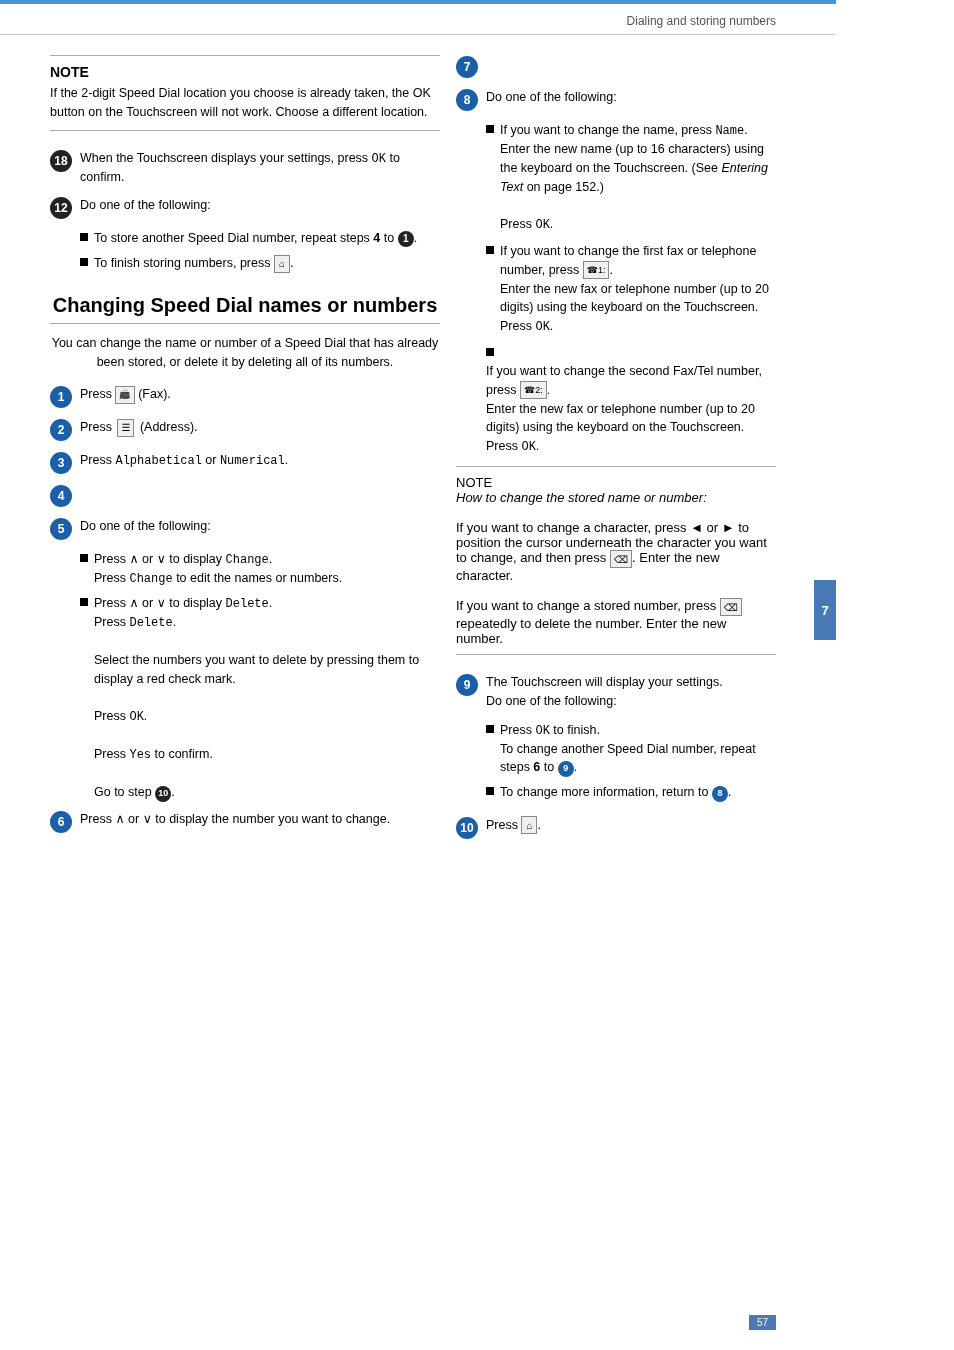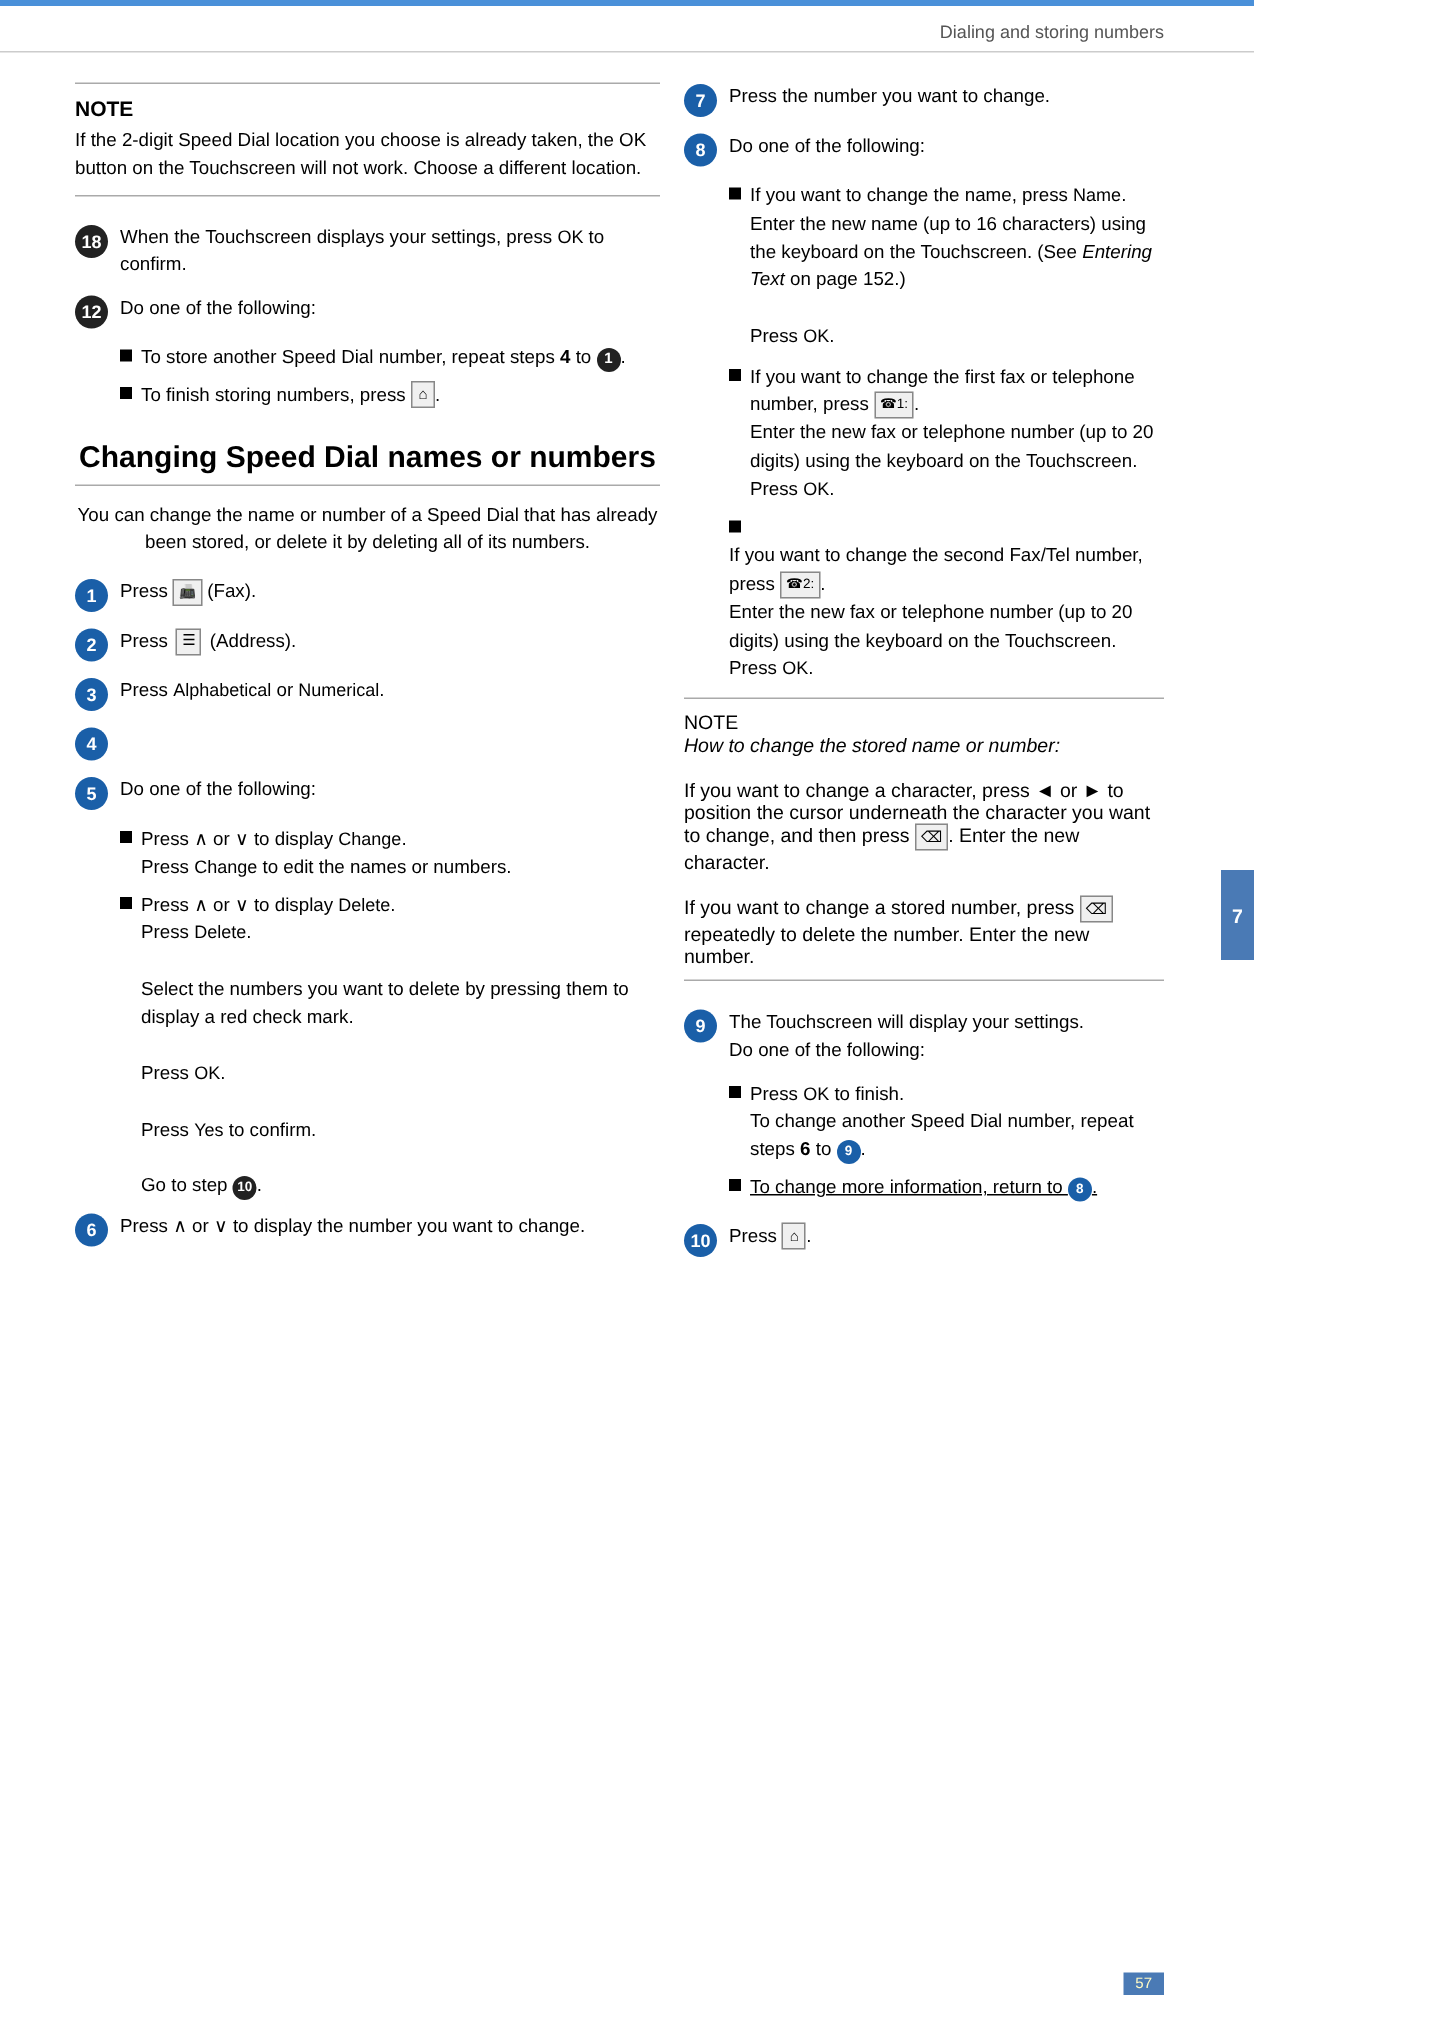"Press the number you want" div.step-text { html: <div> Press the number you want to change. </div> -> none }
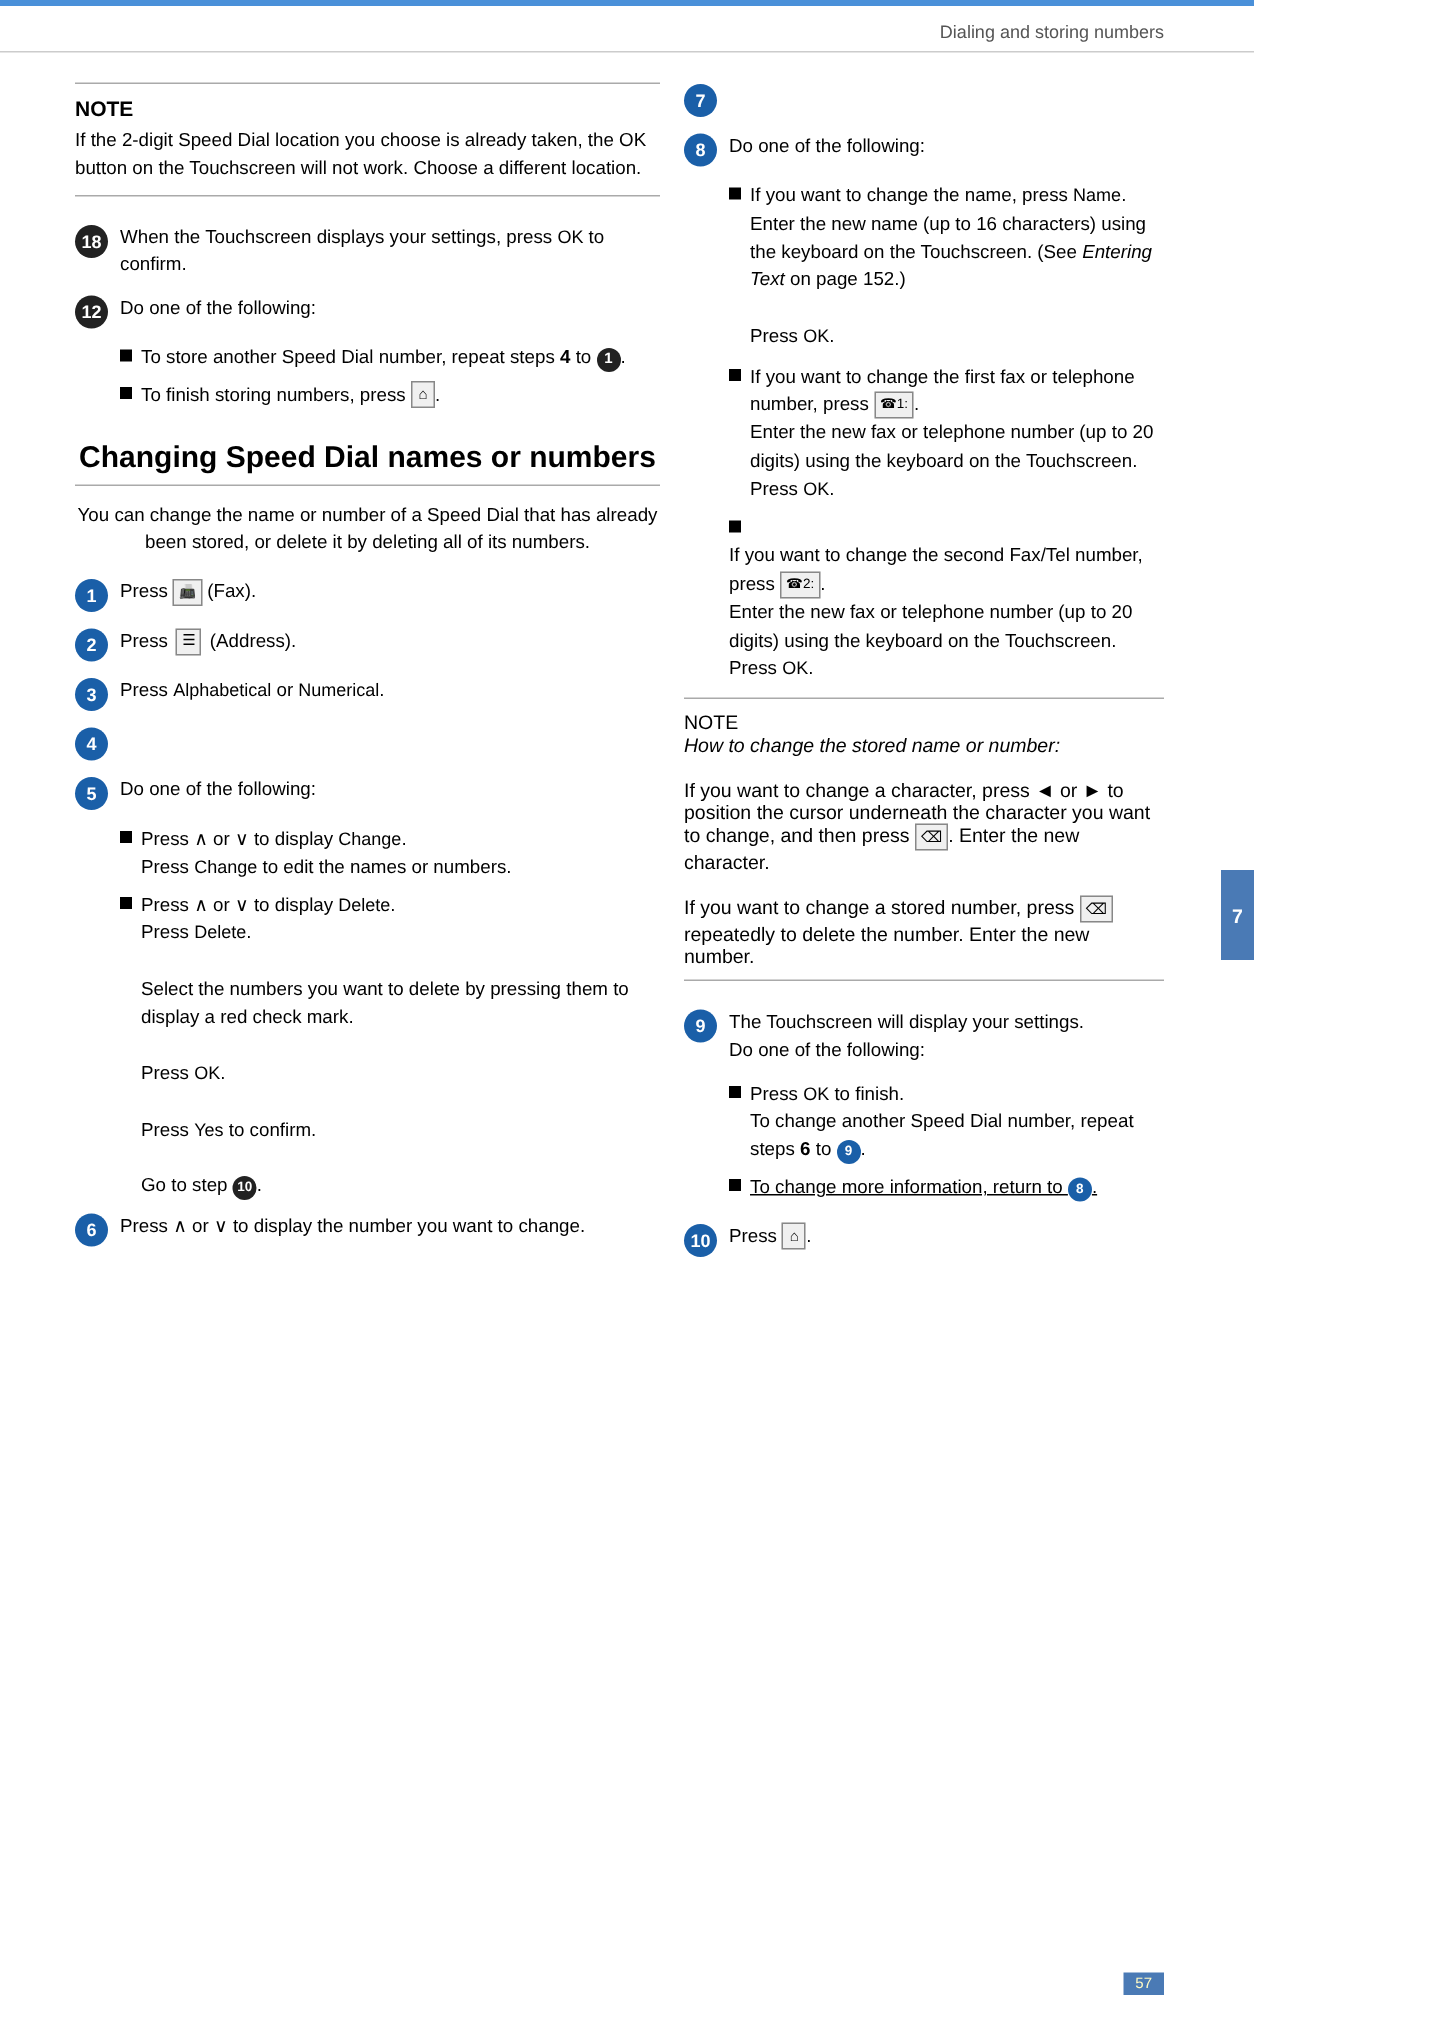"Name" .step-text code, .inline-code { font-family: Liberation Sans, sans-serif -> Liberation Mono, monospace }
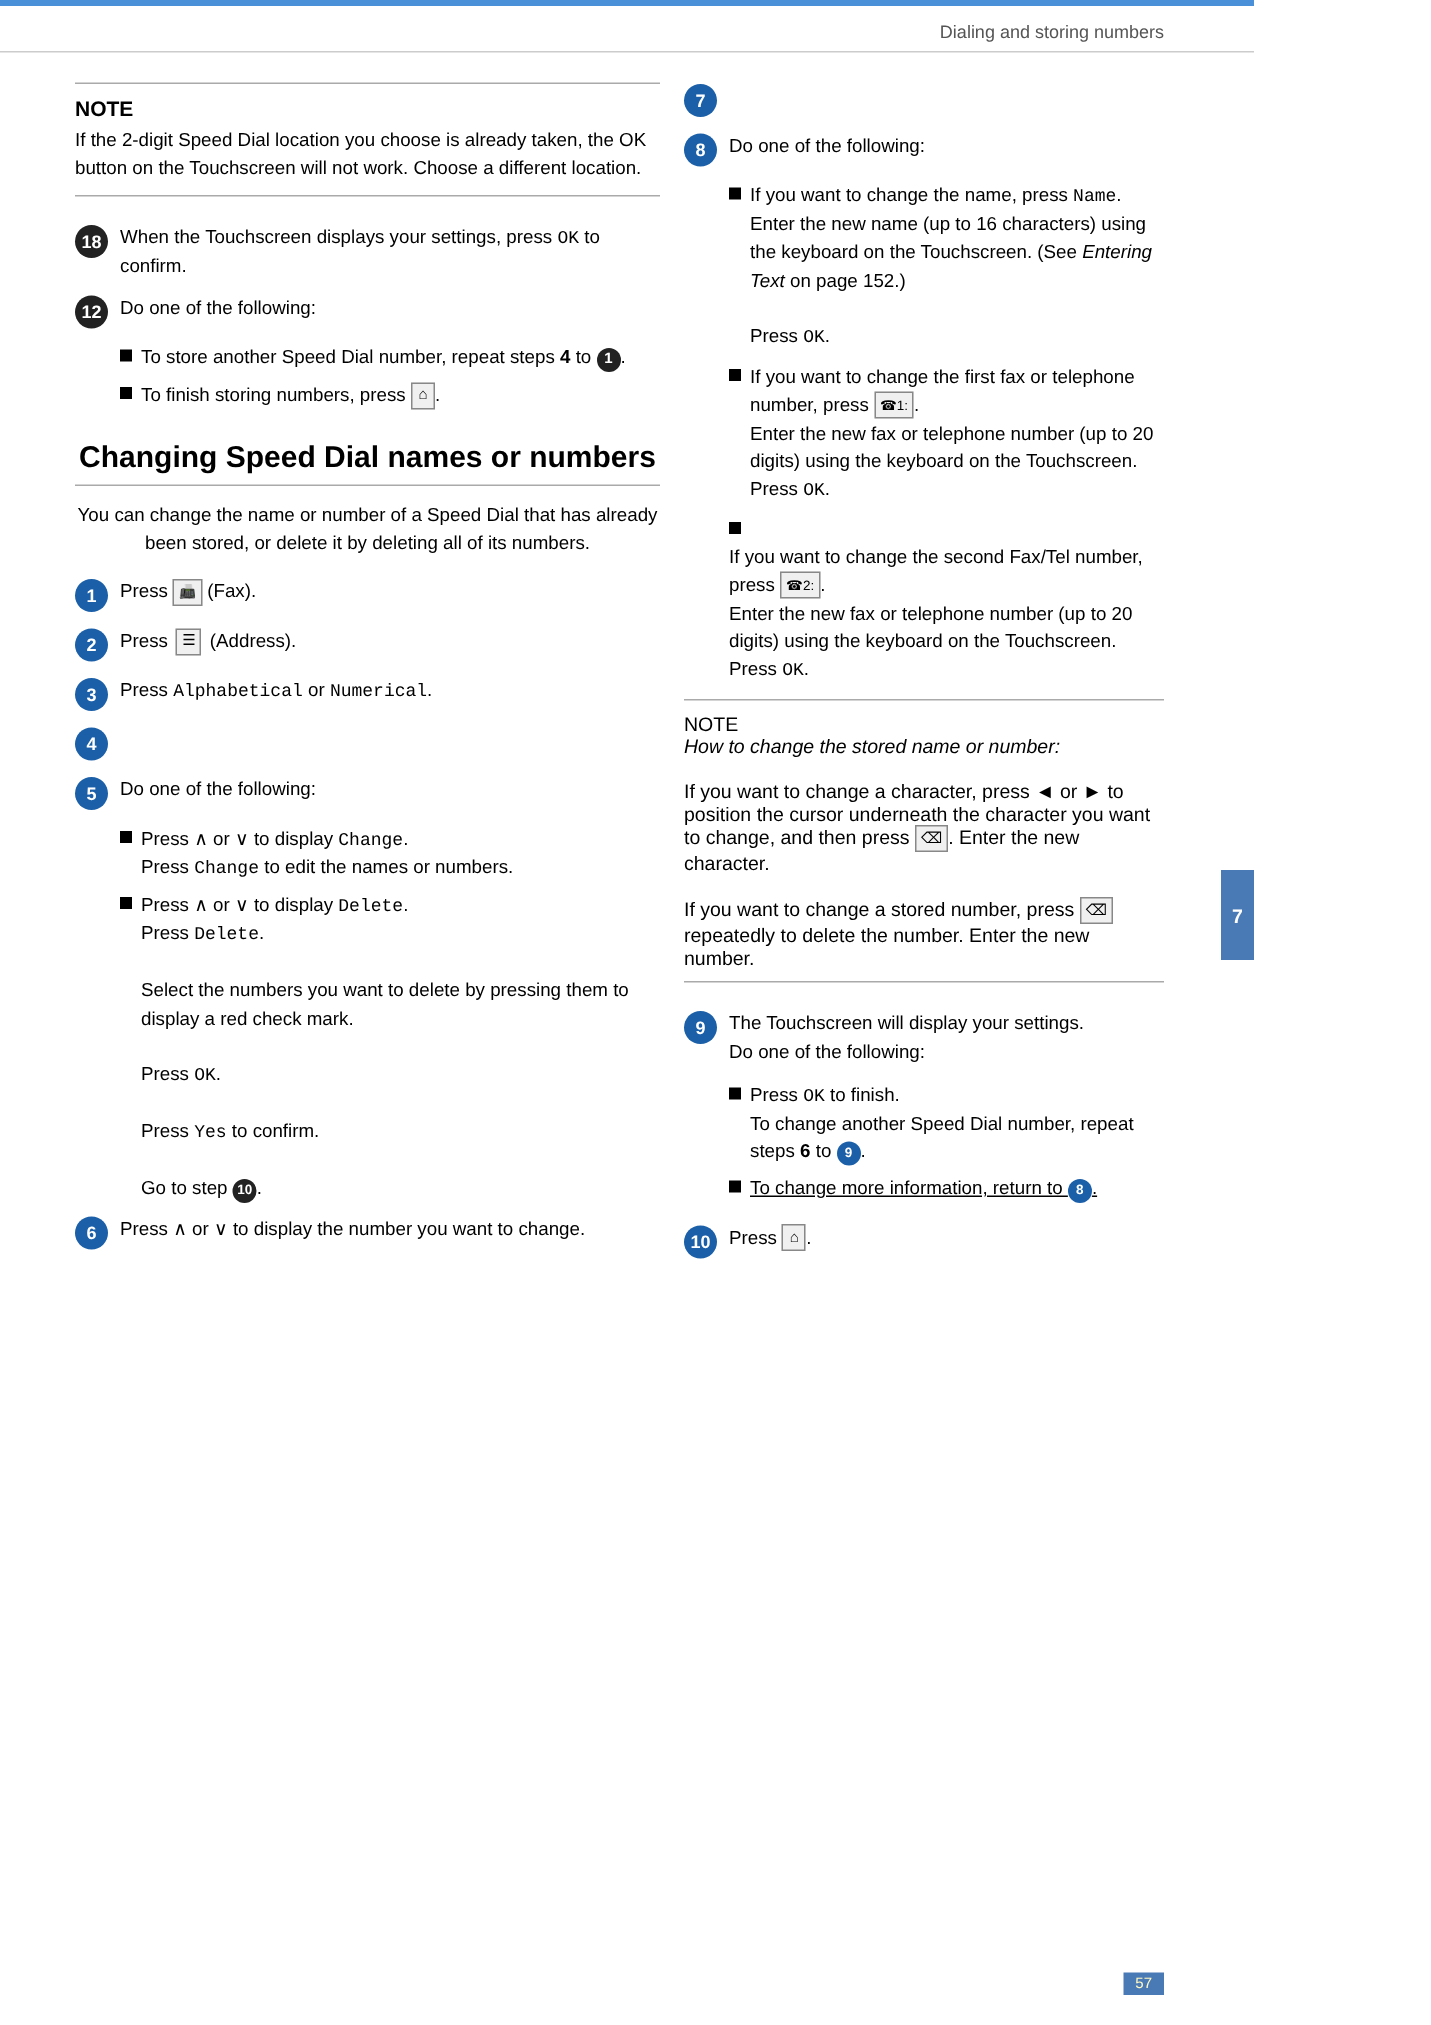"To change more information, return" div.sub-bullet { text-decoration: underline -> none }
